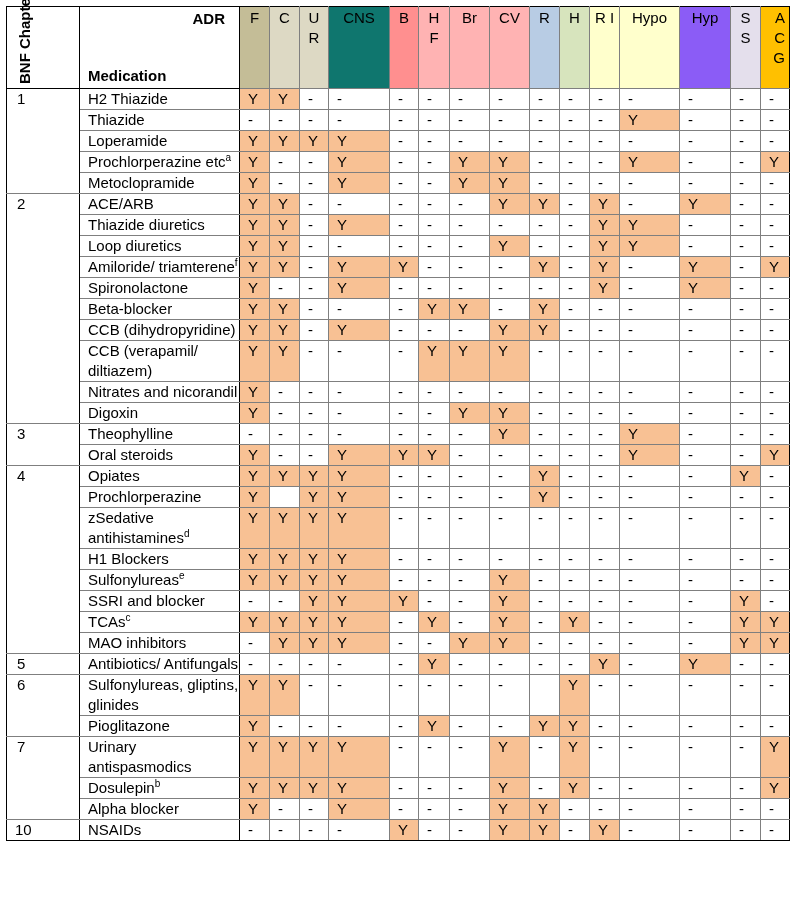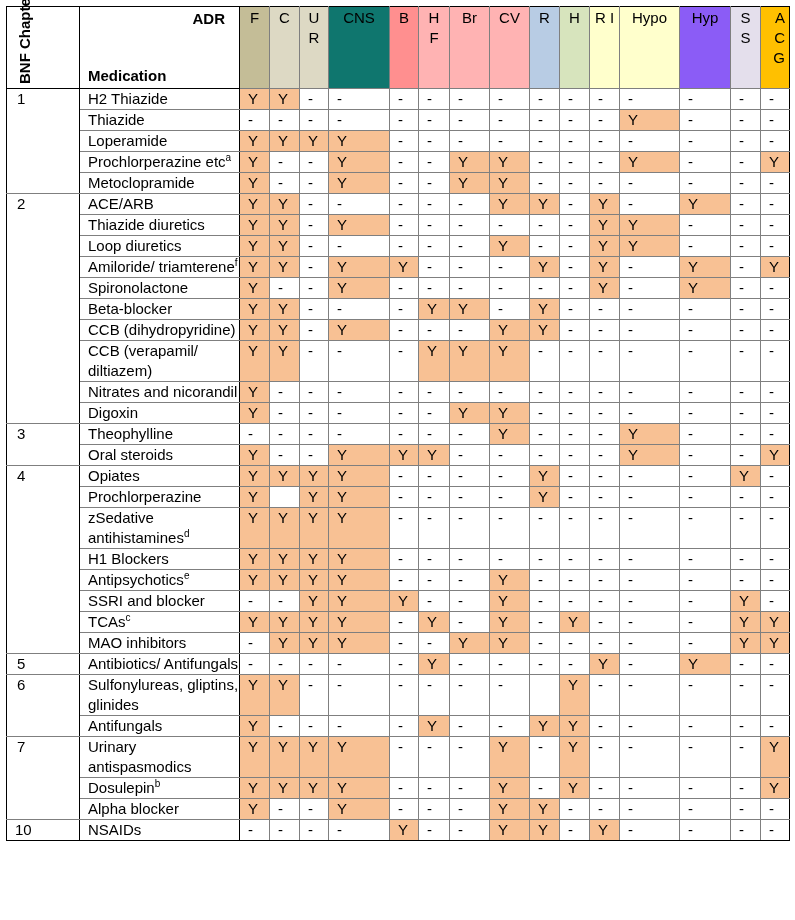"Antipsychotics" span { text: Antipsychotics -> Sulfonylureas }
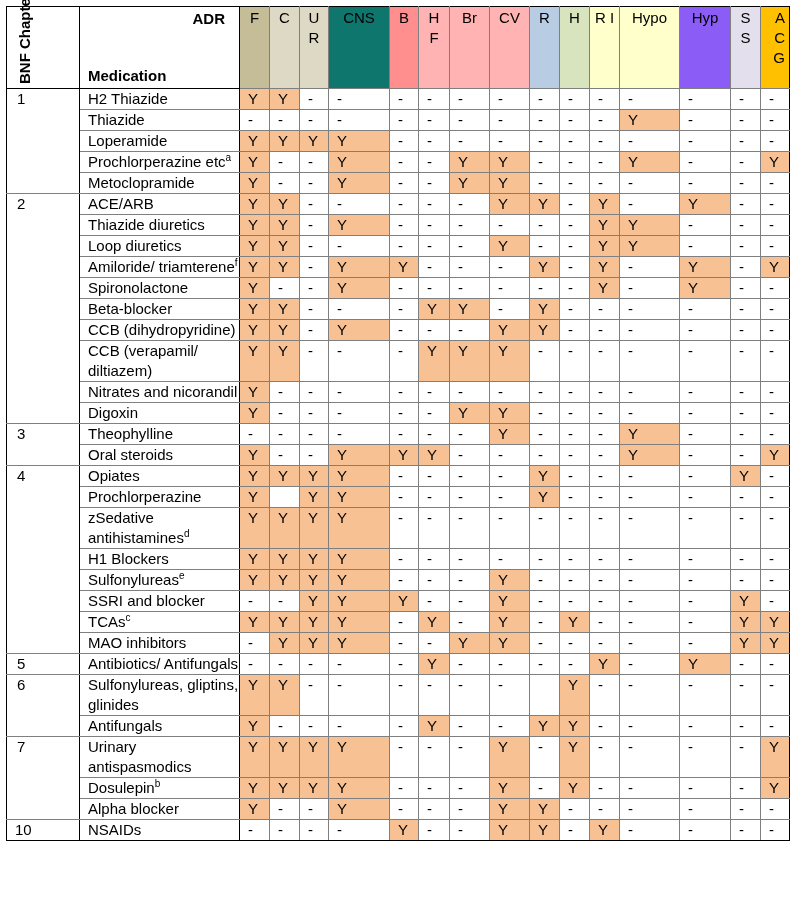"Antifungals" span { text: Antifungals -> Pioglitazone }
